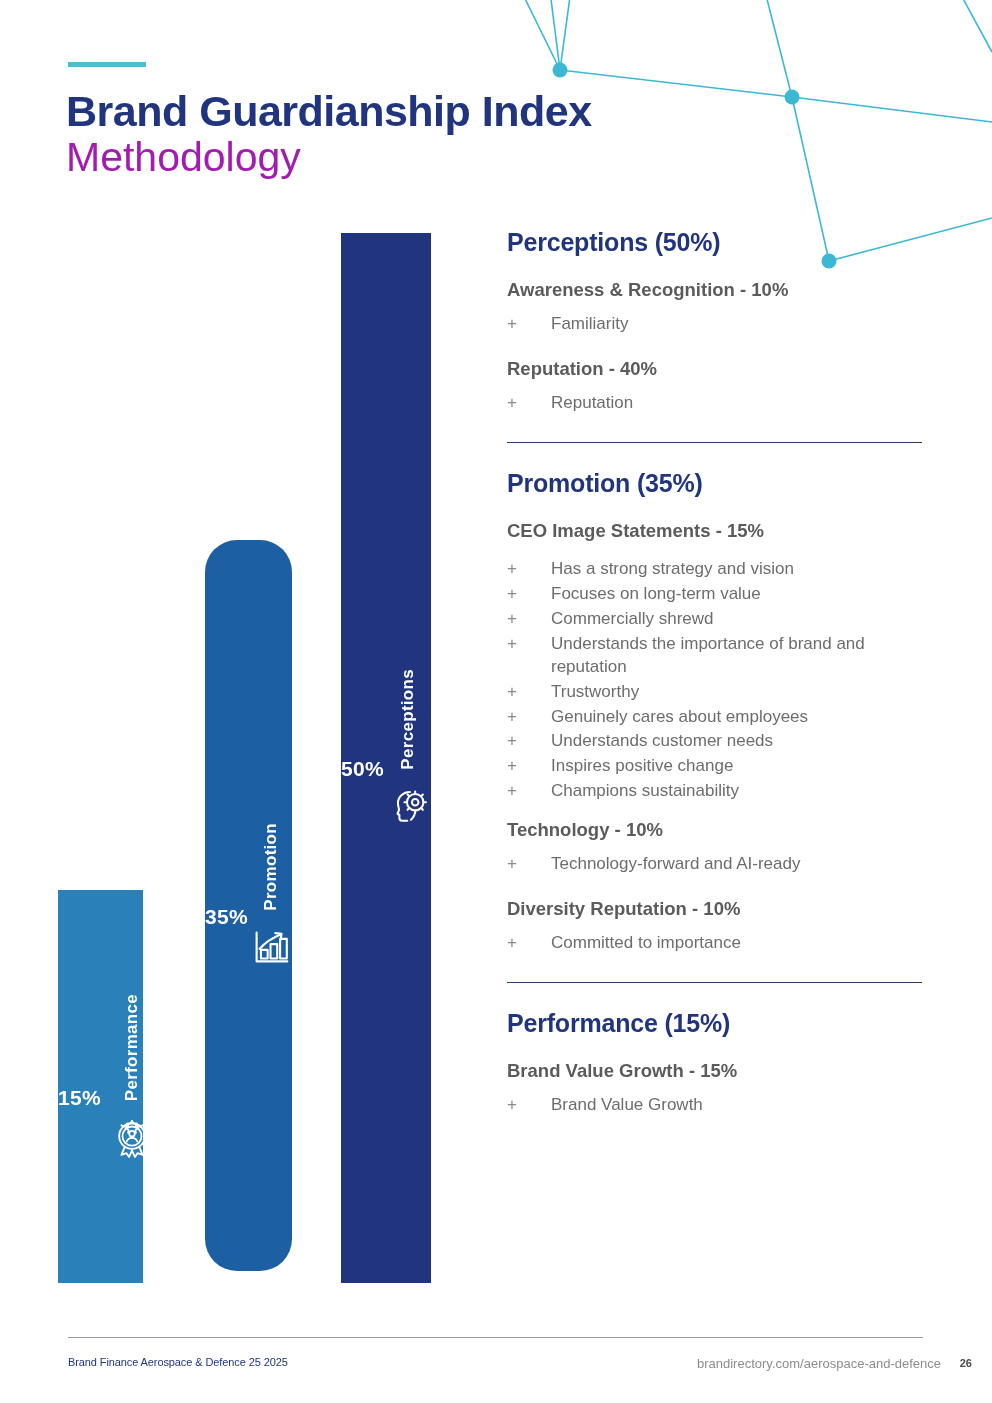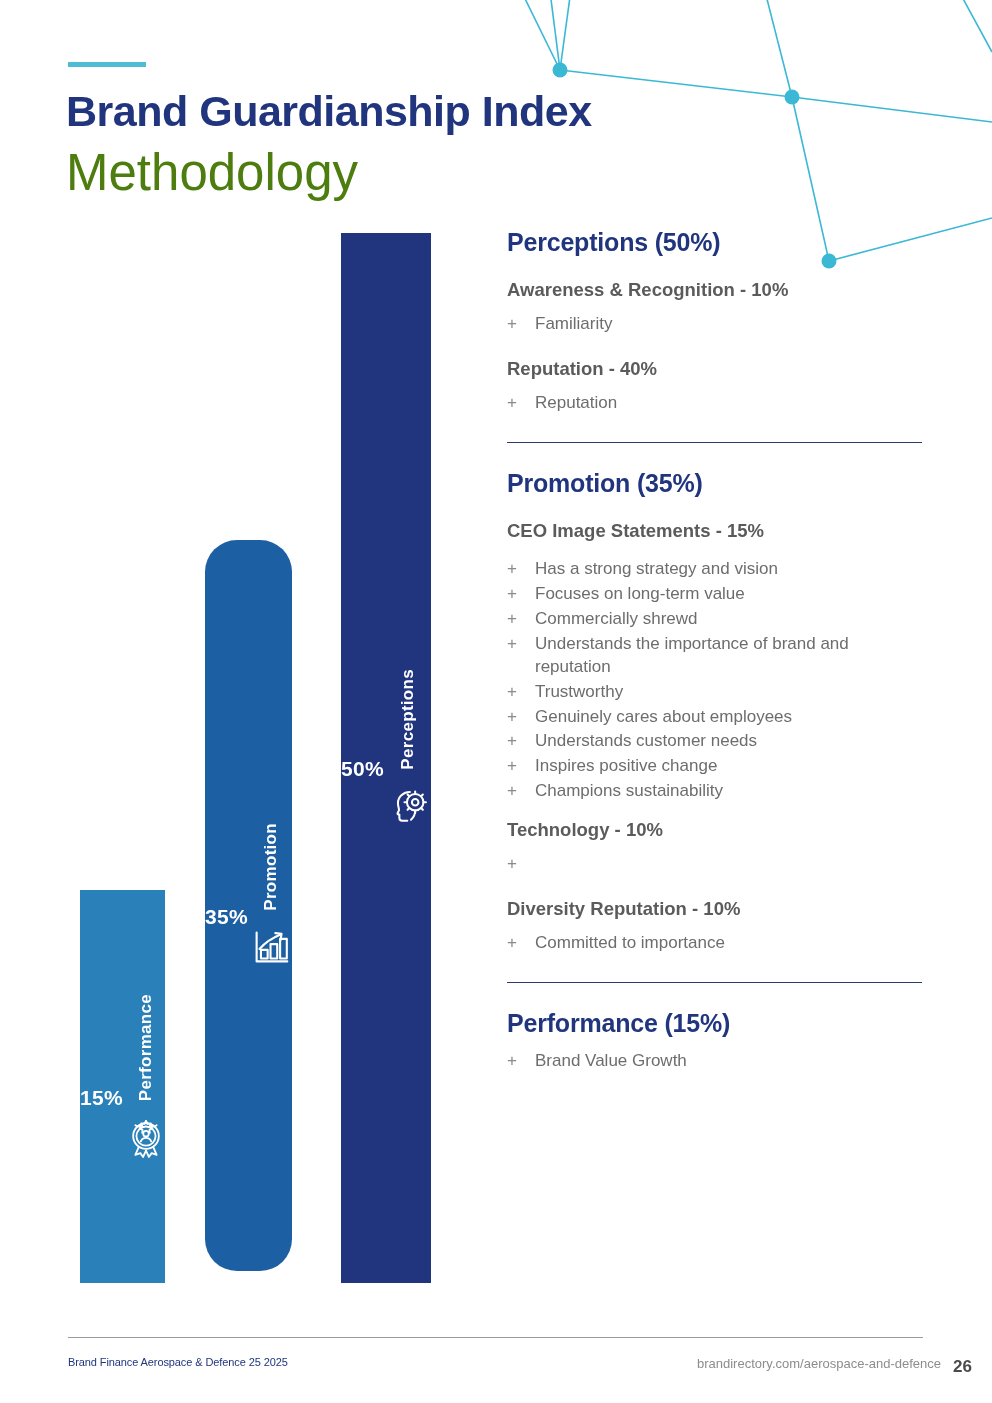"Methodology" #title-sub { color: #4d7c0f -> #a21caf; font-size: 51px -> 41px; margin-top: 11px -> 1px }
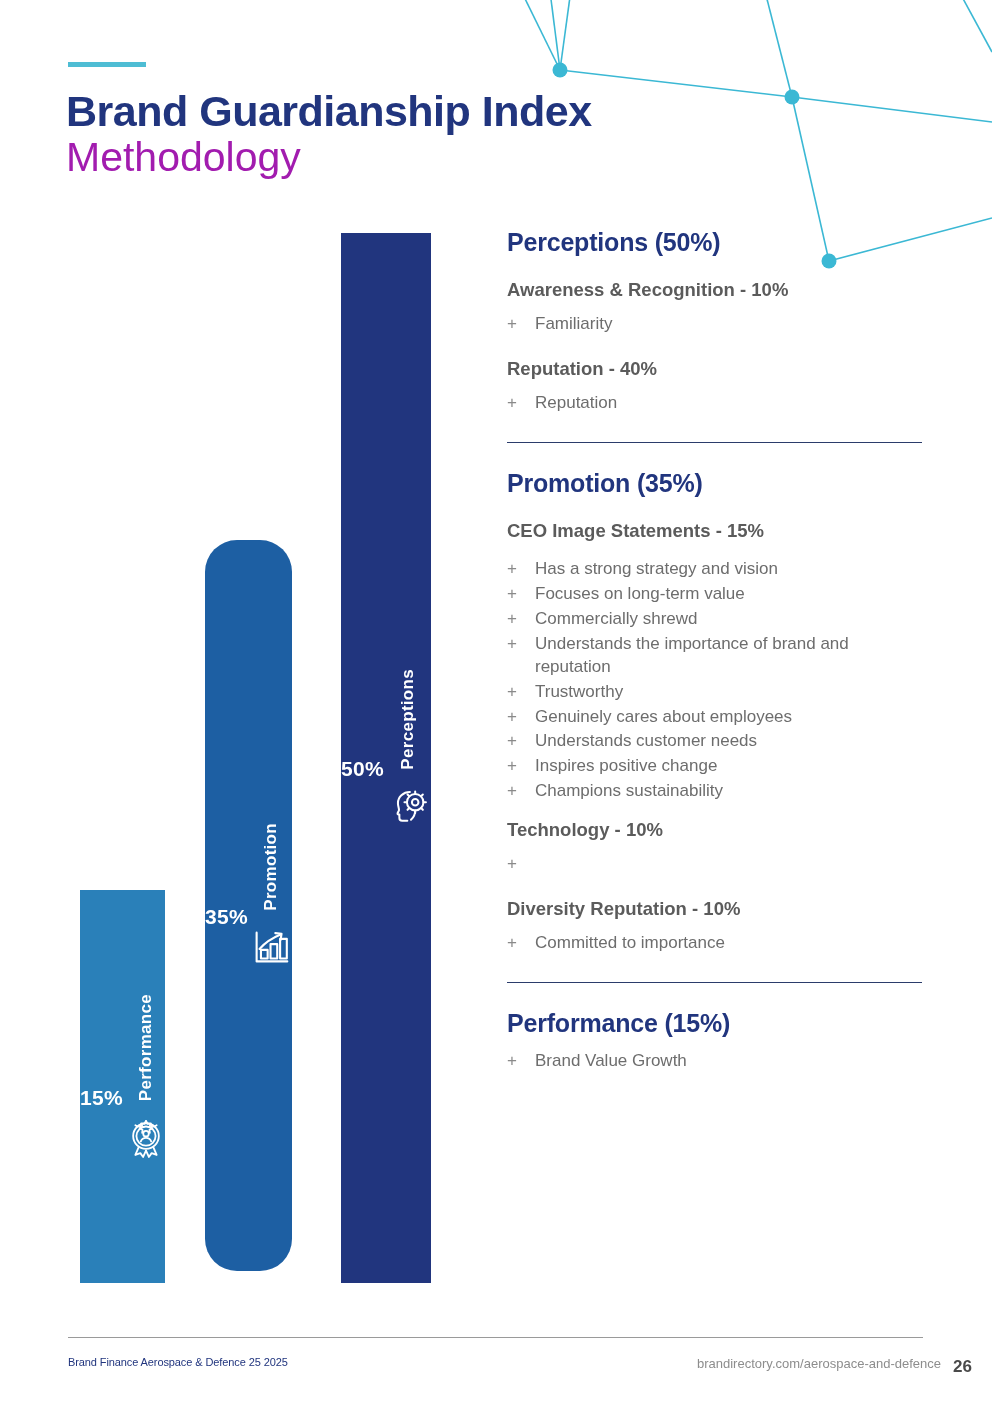"Familiarity" .item-text { margin-left: none -> 16px }
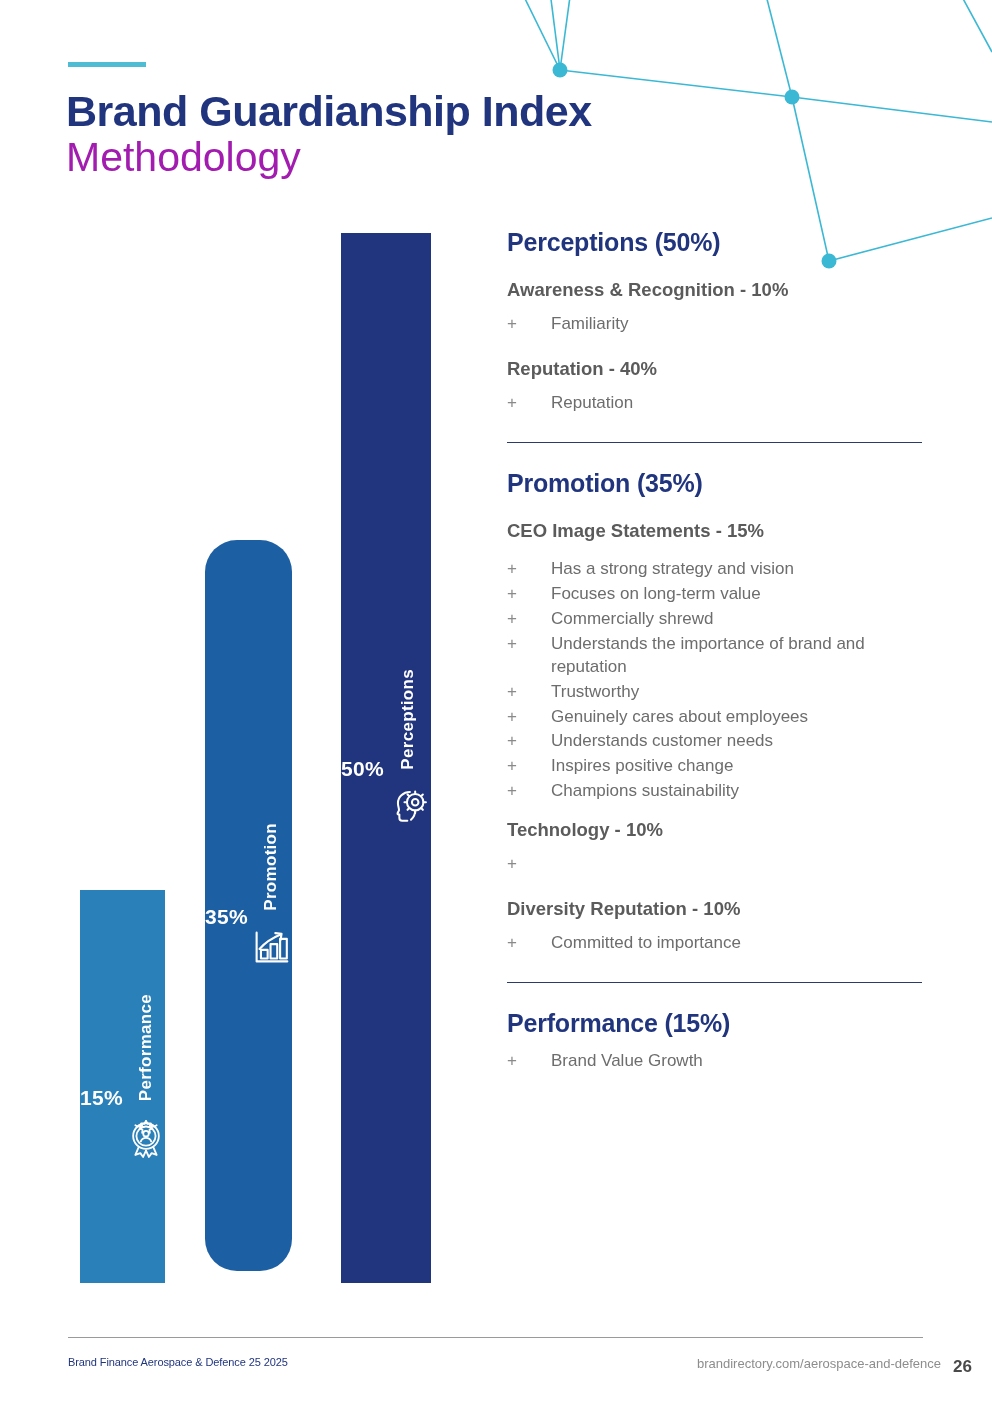"Technology-forward and AI-ready" span.item-text { html: none -> <span>Technology-forward and AI-ready</span> }
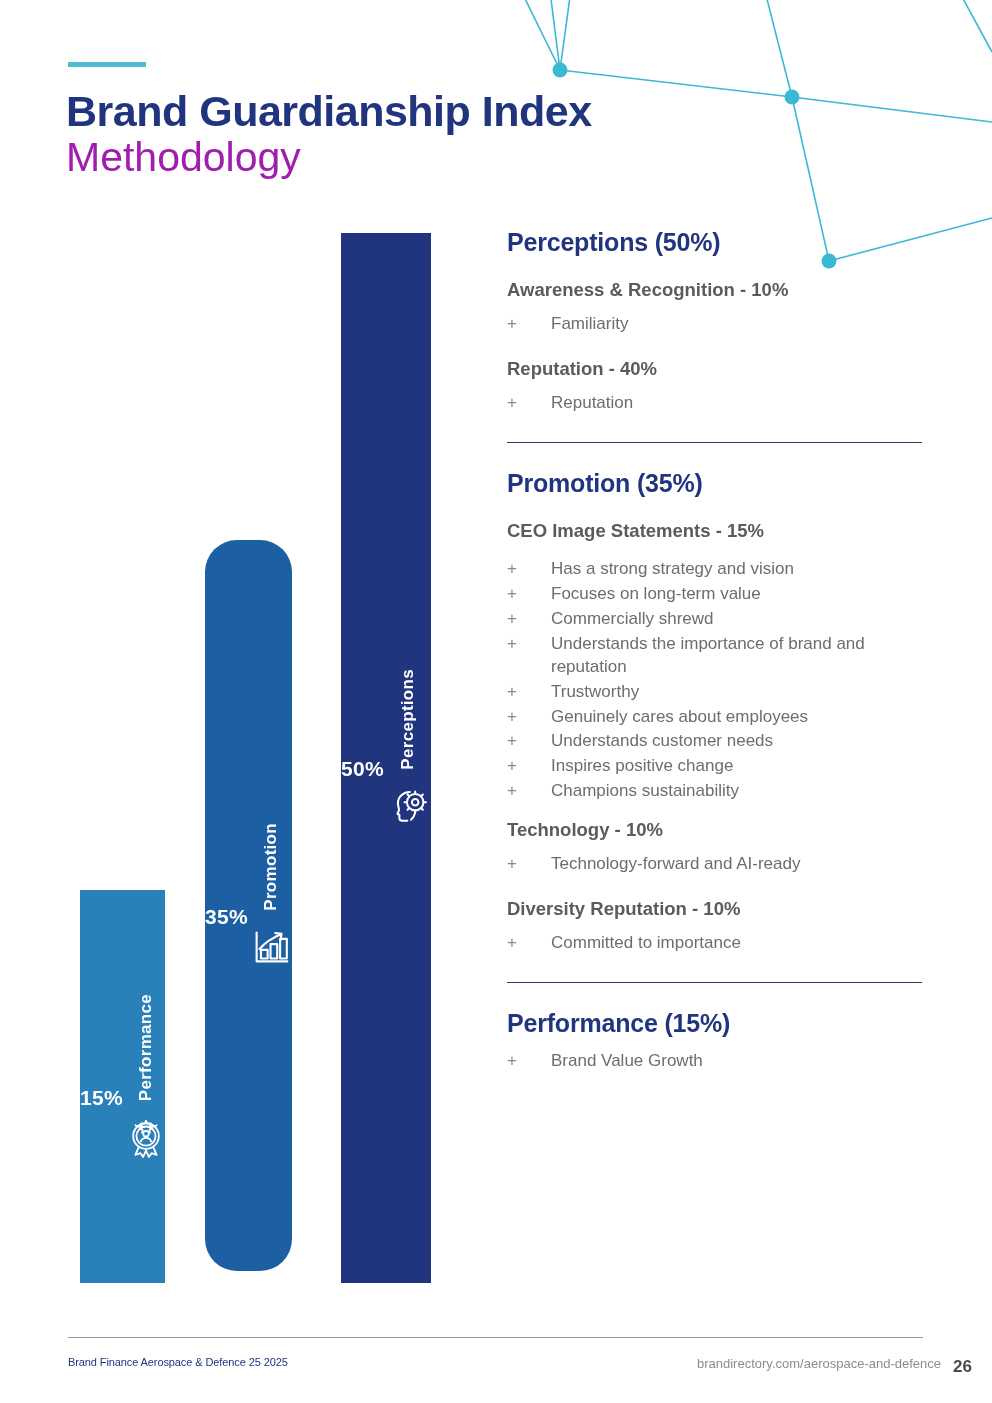"Brand Value Growth - 15%" div.sub-head { html: none -> <div>Brand Value Growth - 15%</div> }
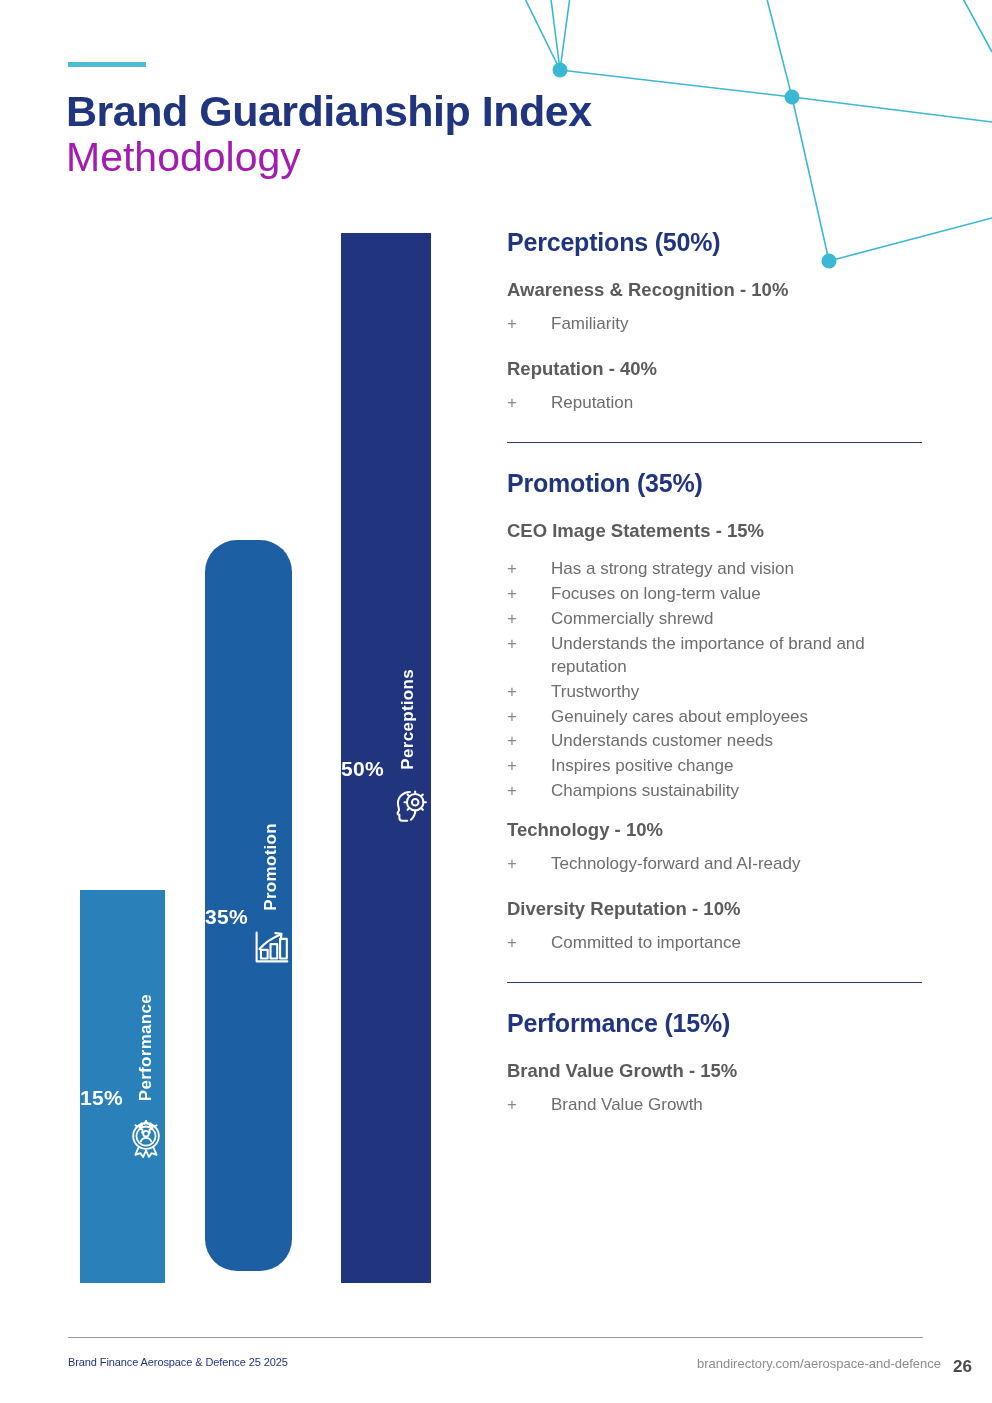"15%" div.bar { gap: none -> 8px; left: 80px -> 58px }
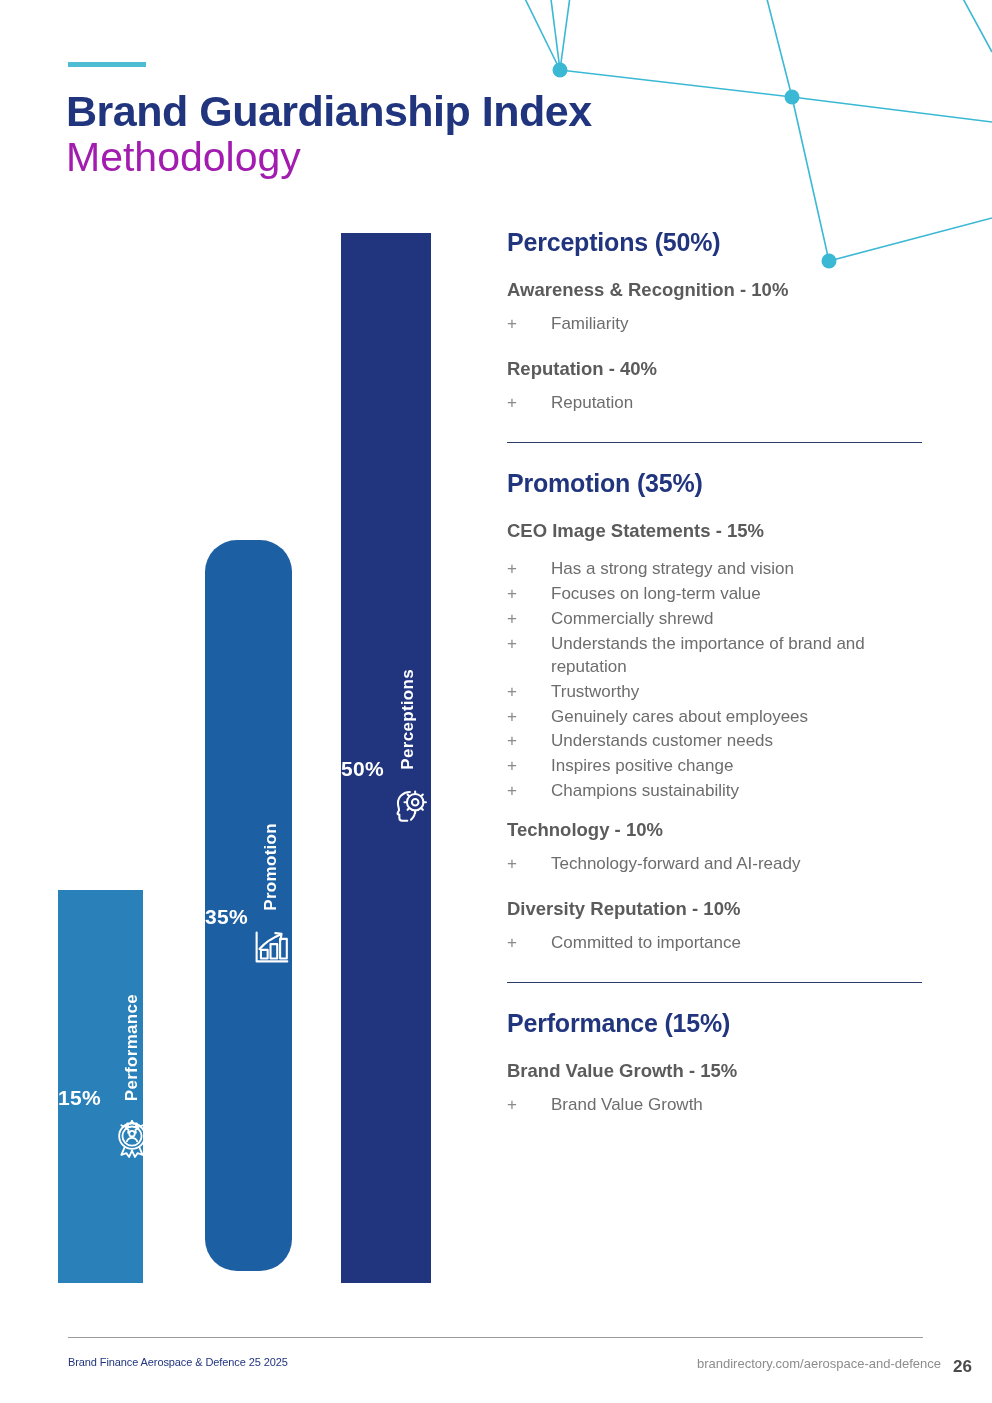"26" #footer-page { font-size: 17px -> 11px }
